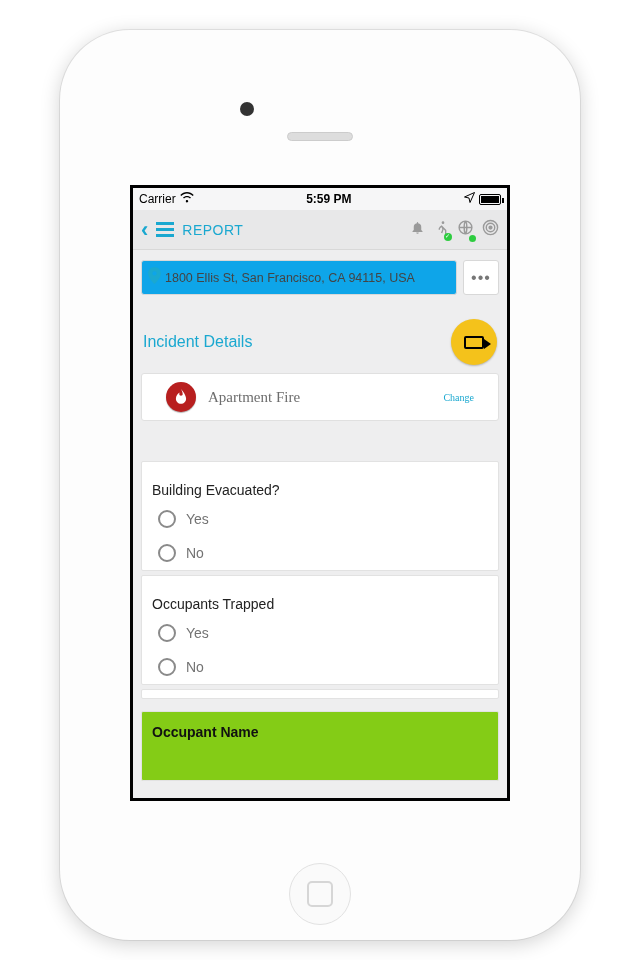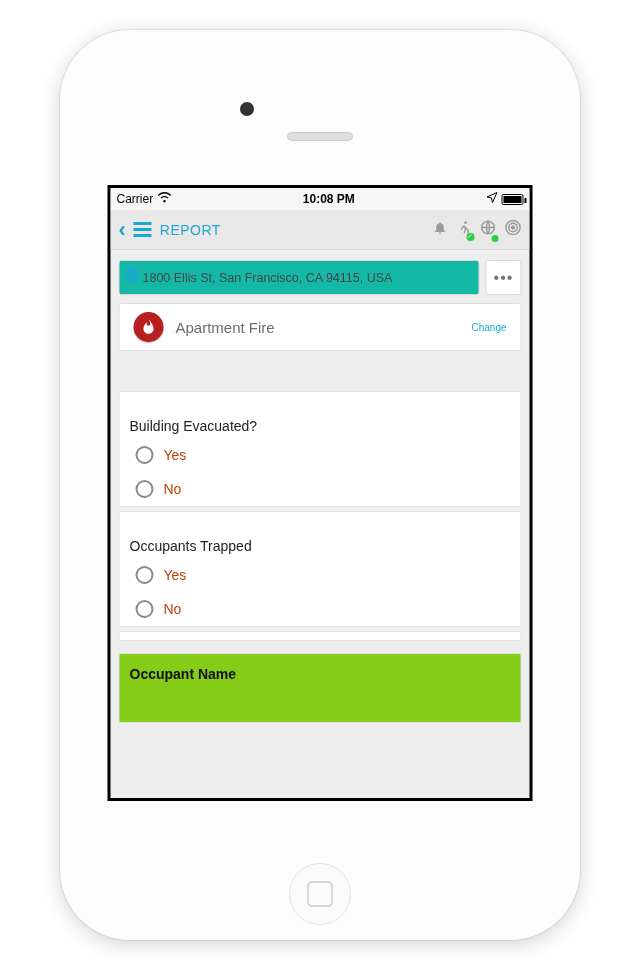"Carrier" .screen-border { width: 425px -> 380px }
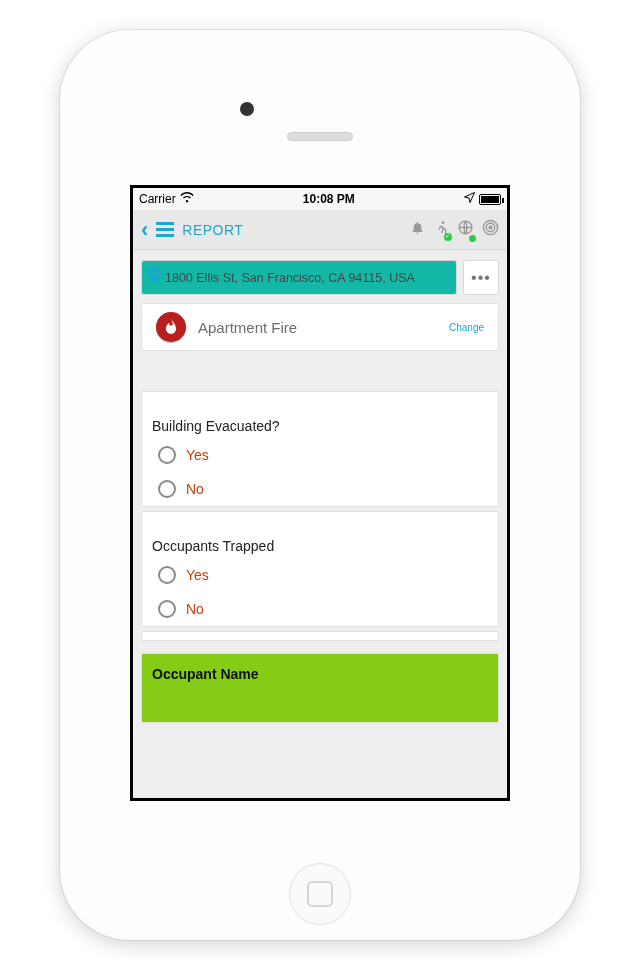"10:08 PM" span { text: 10:08 -> 5:59 }
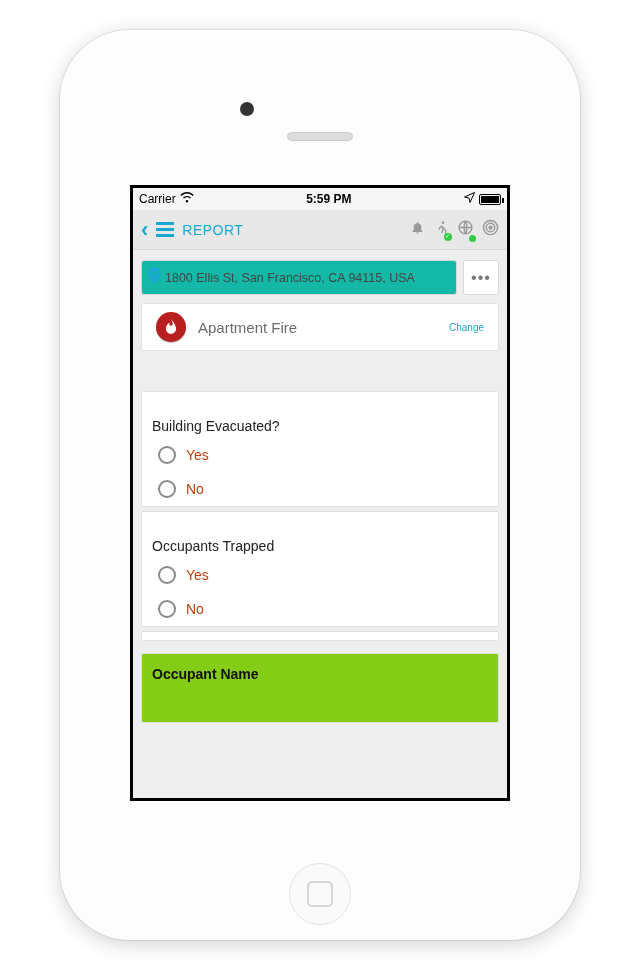"1800 Ellis St, San Francisco," .address-box { background: #14b8a6 -> #0ea5e9 }
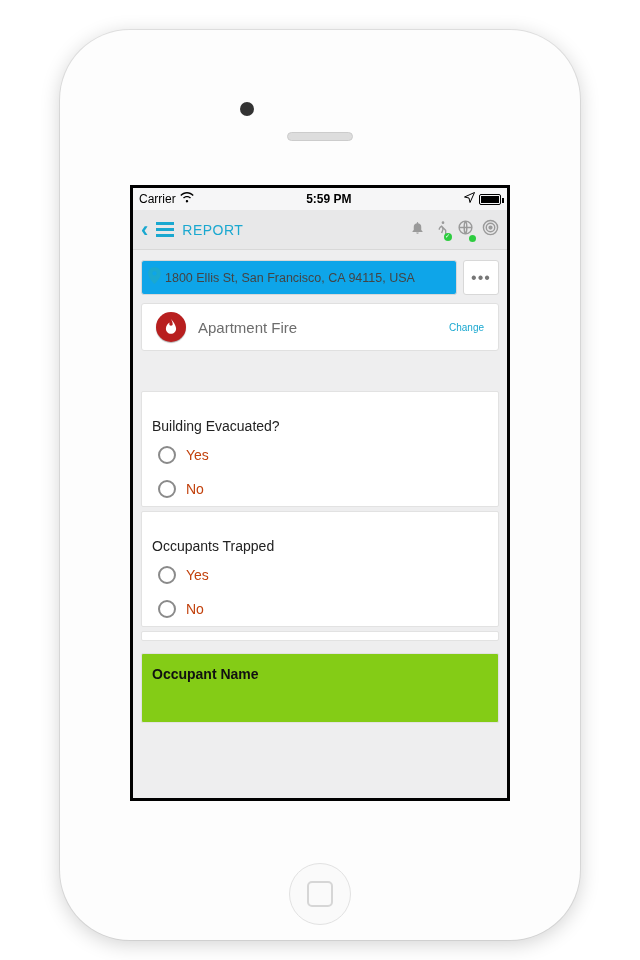"Incident Details" div.section-head { html: none -> <div> <span>Incident Details</span> <div> <span></span> </div> </div> }
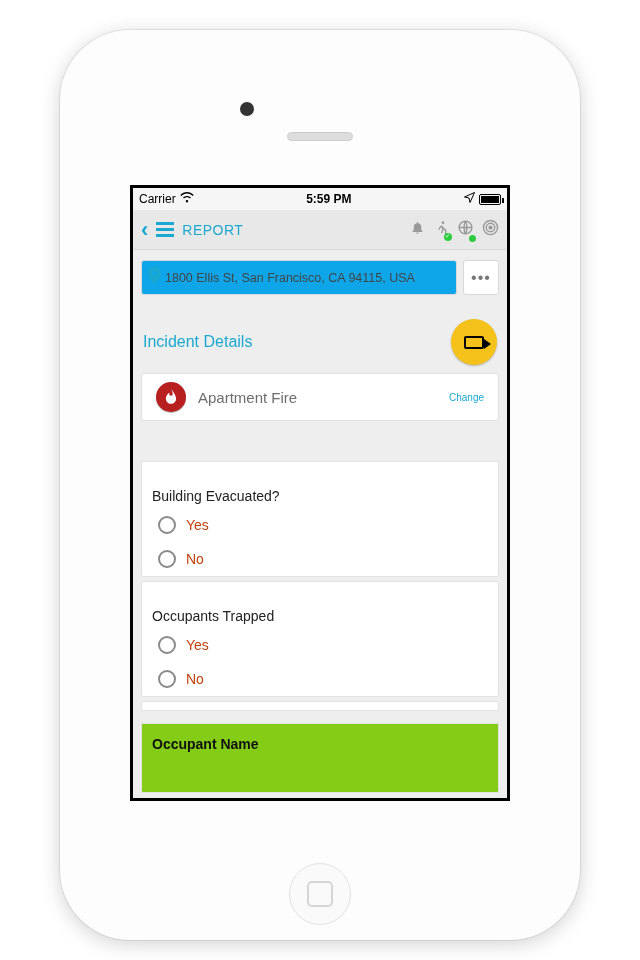"Apartment Fire" .incident-row { font-family: none -> Liberation Serif, serif; padding: 8px 14px -> 8px 24px }
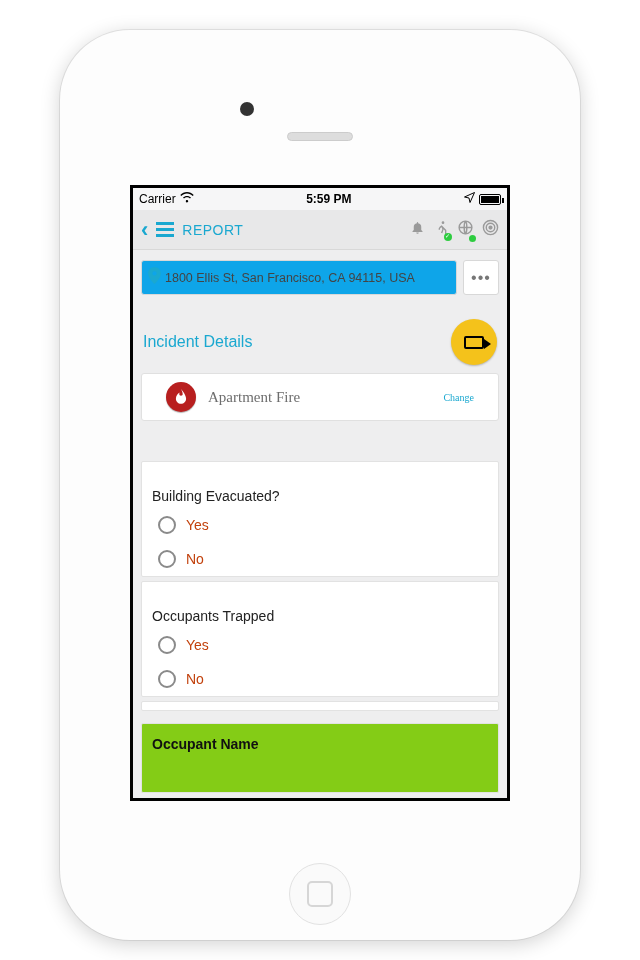"Building Evacuated?" .q-label { padding: 26px 10px 4px 10px -> 20px 10px 4px 10px }
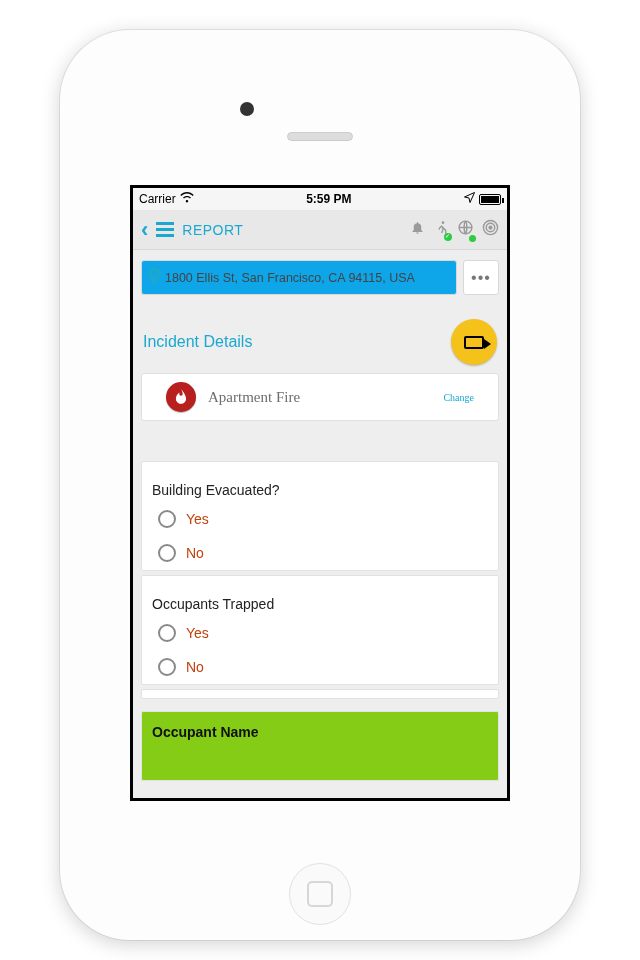"Yes" .opt-label { color: #c2410c -> #737373 }
